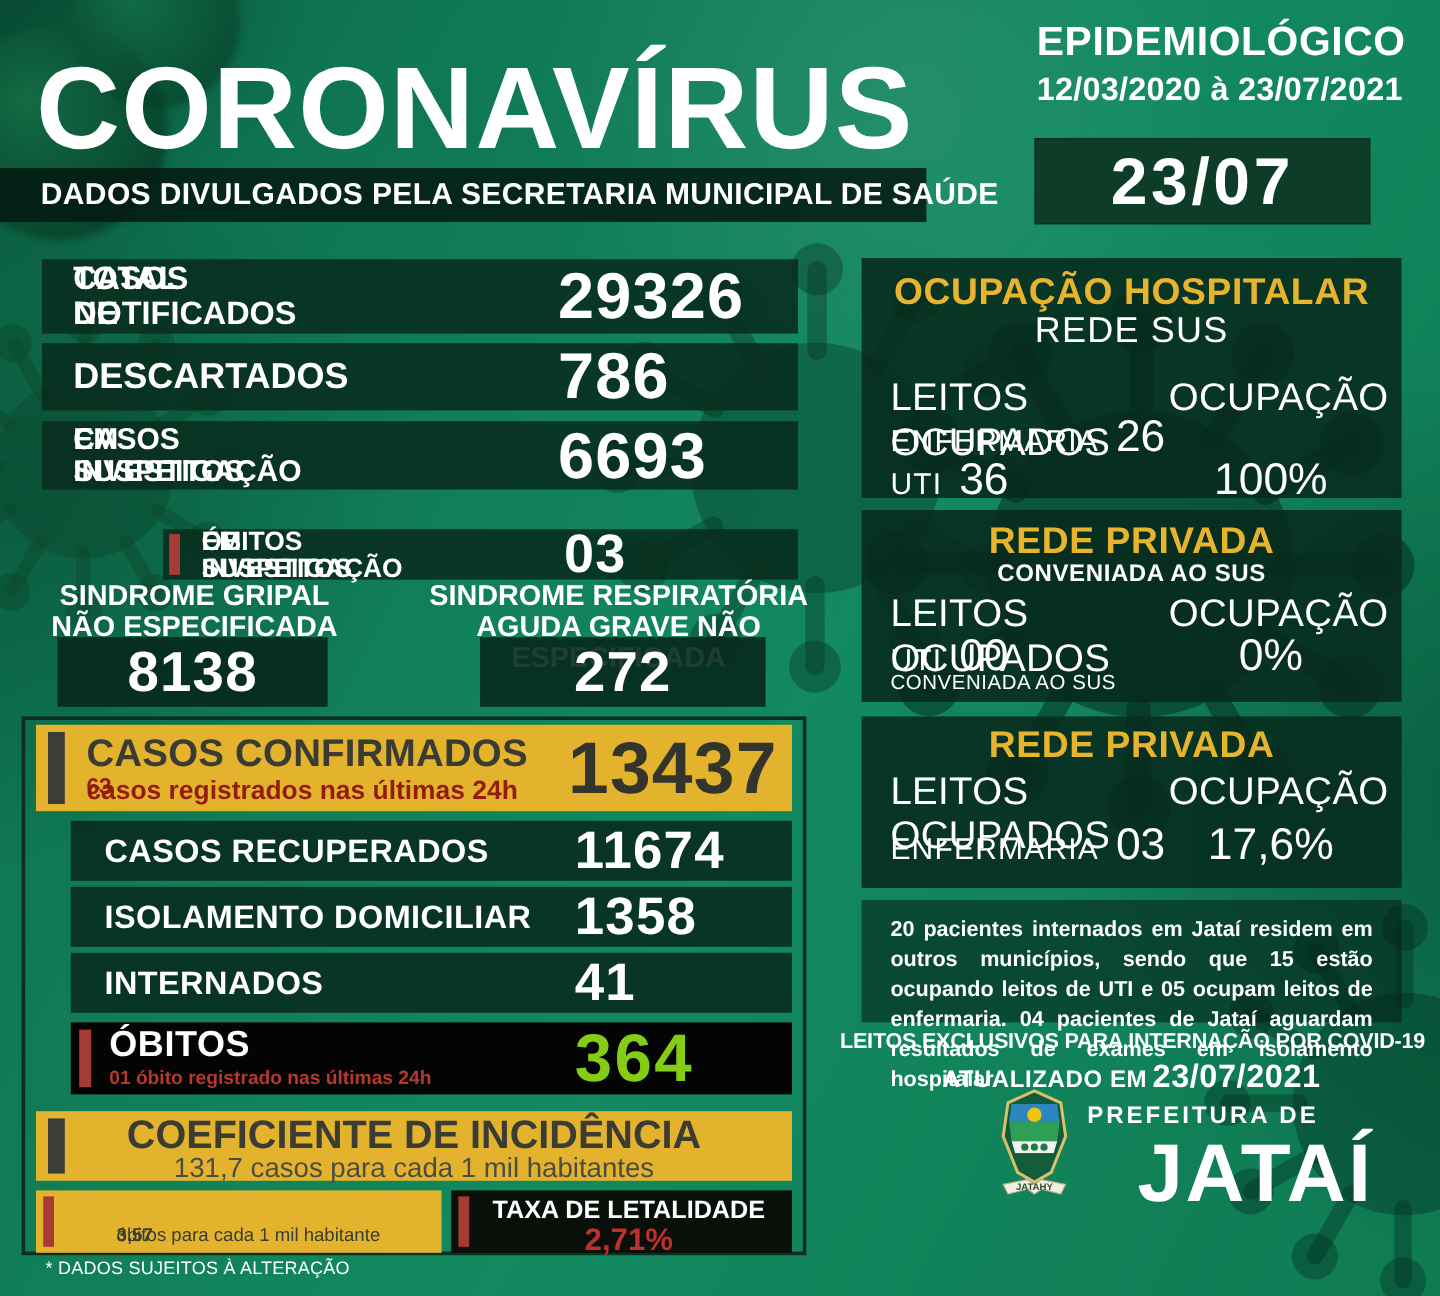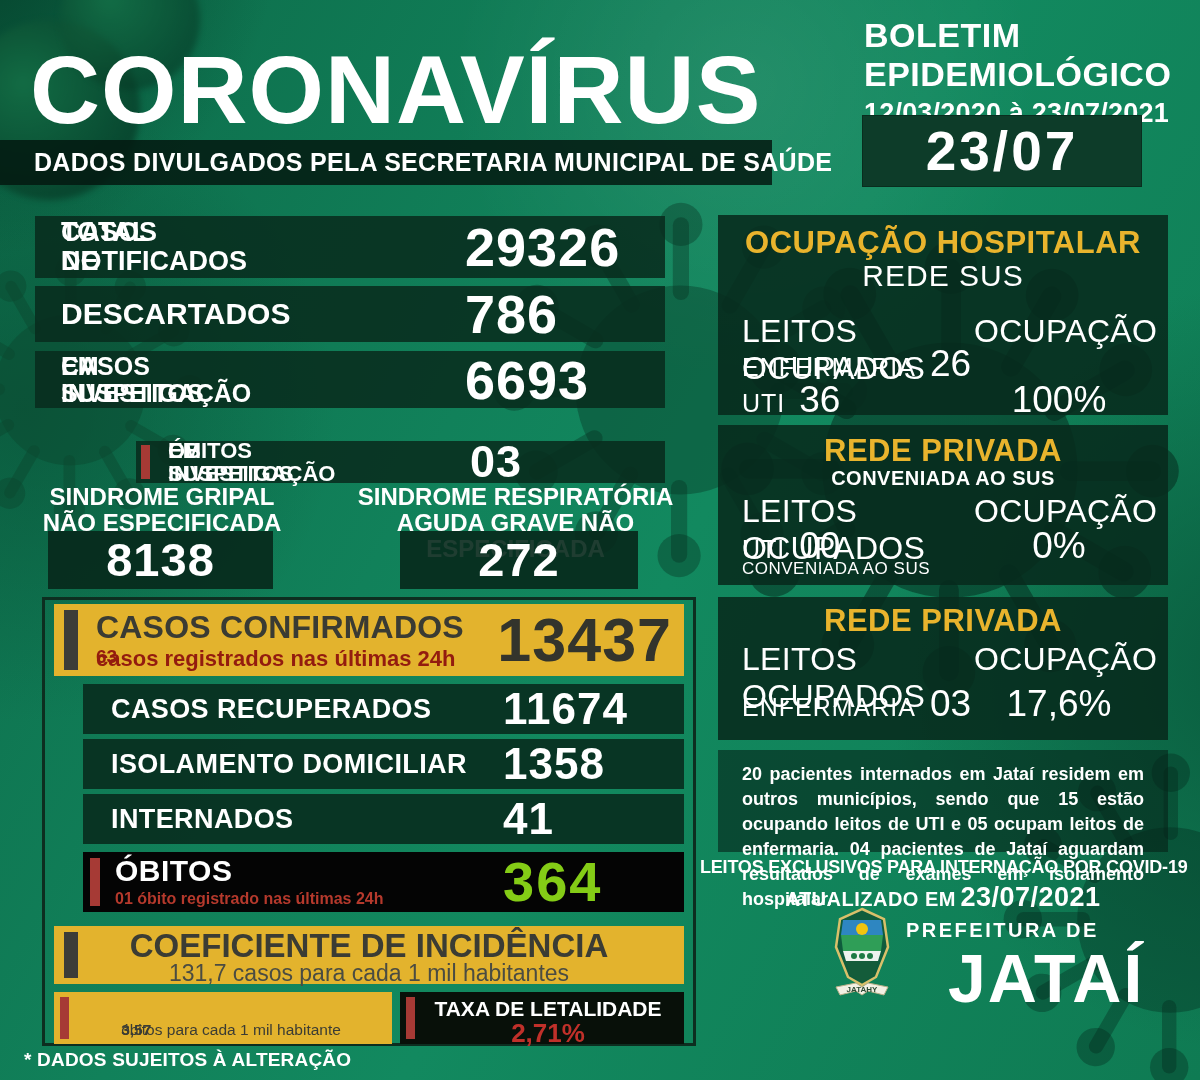"BOLETIM" span.l { html: <span>BOLETIM</span> -> none }
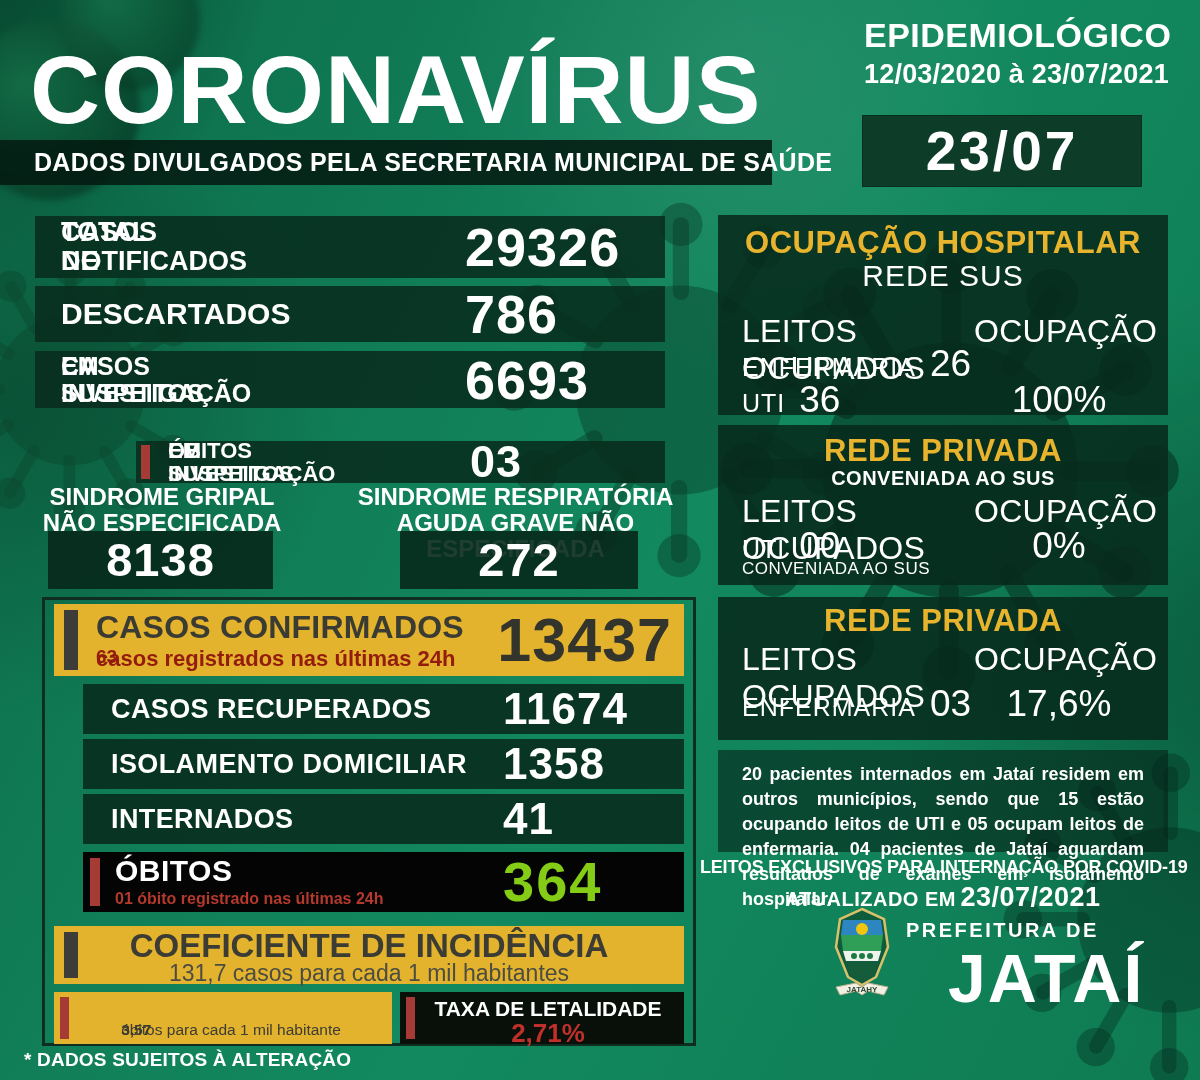"CASOS CONFIRMADOS" .confirmed-wrap { margin-left: 24px -> none }
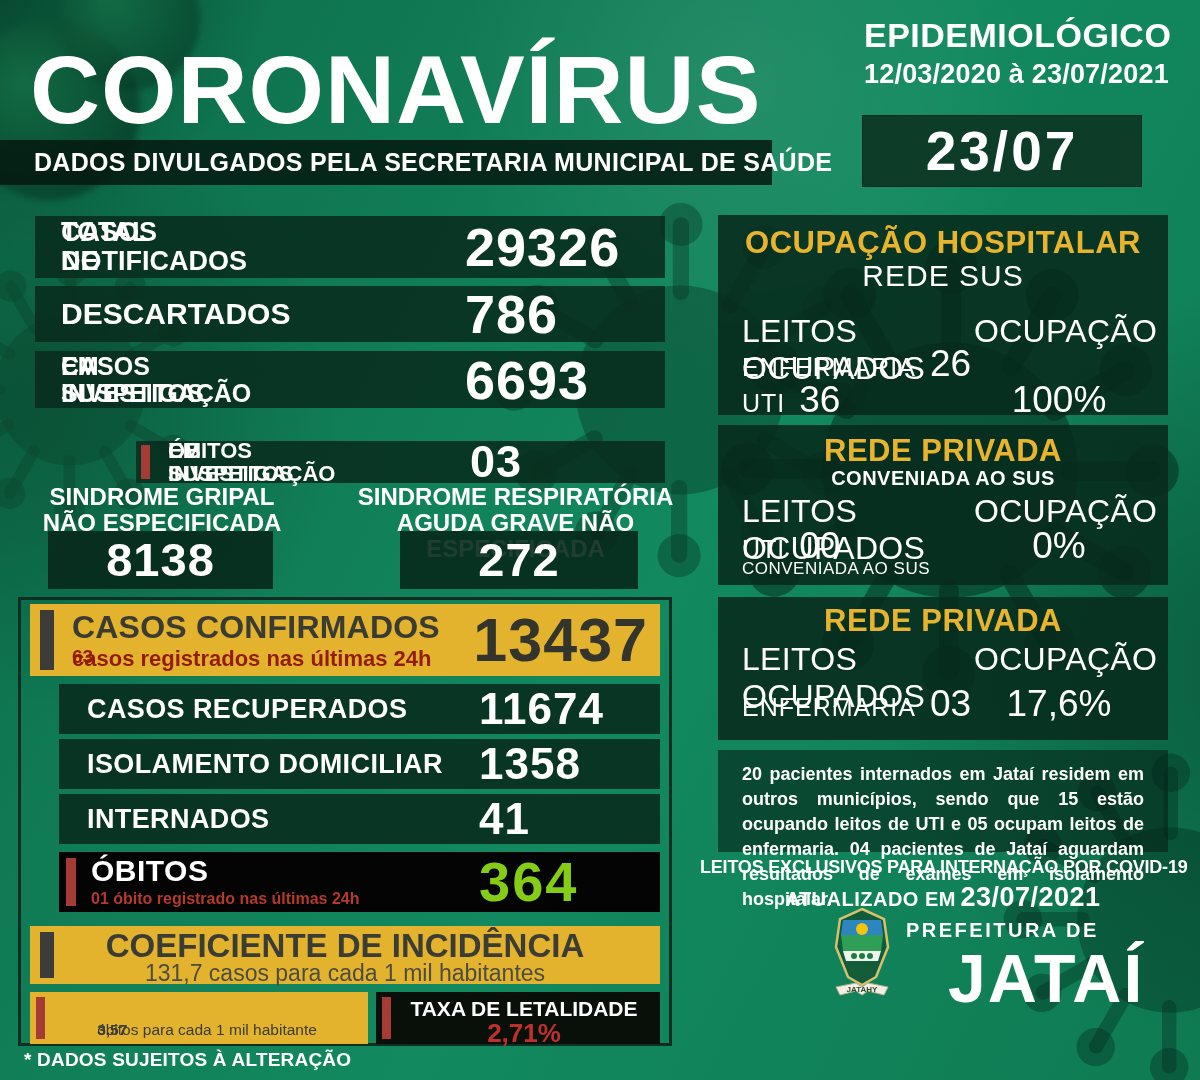"* DADOS SUJEITOS À ALTERAÇÃO" .footnote { font-size: 19px -> 15px; font-weight: 700 -> 400; left: 24px -> 38px }
